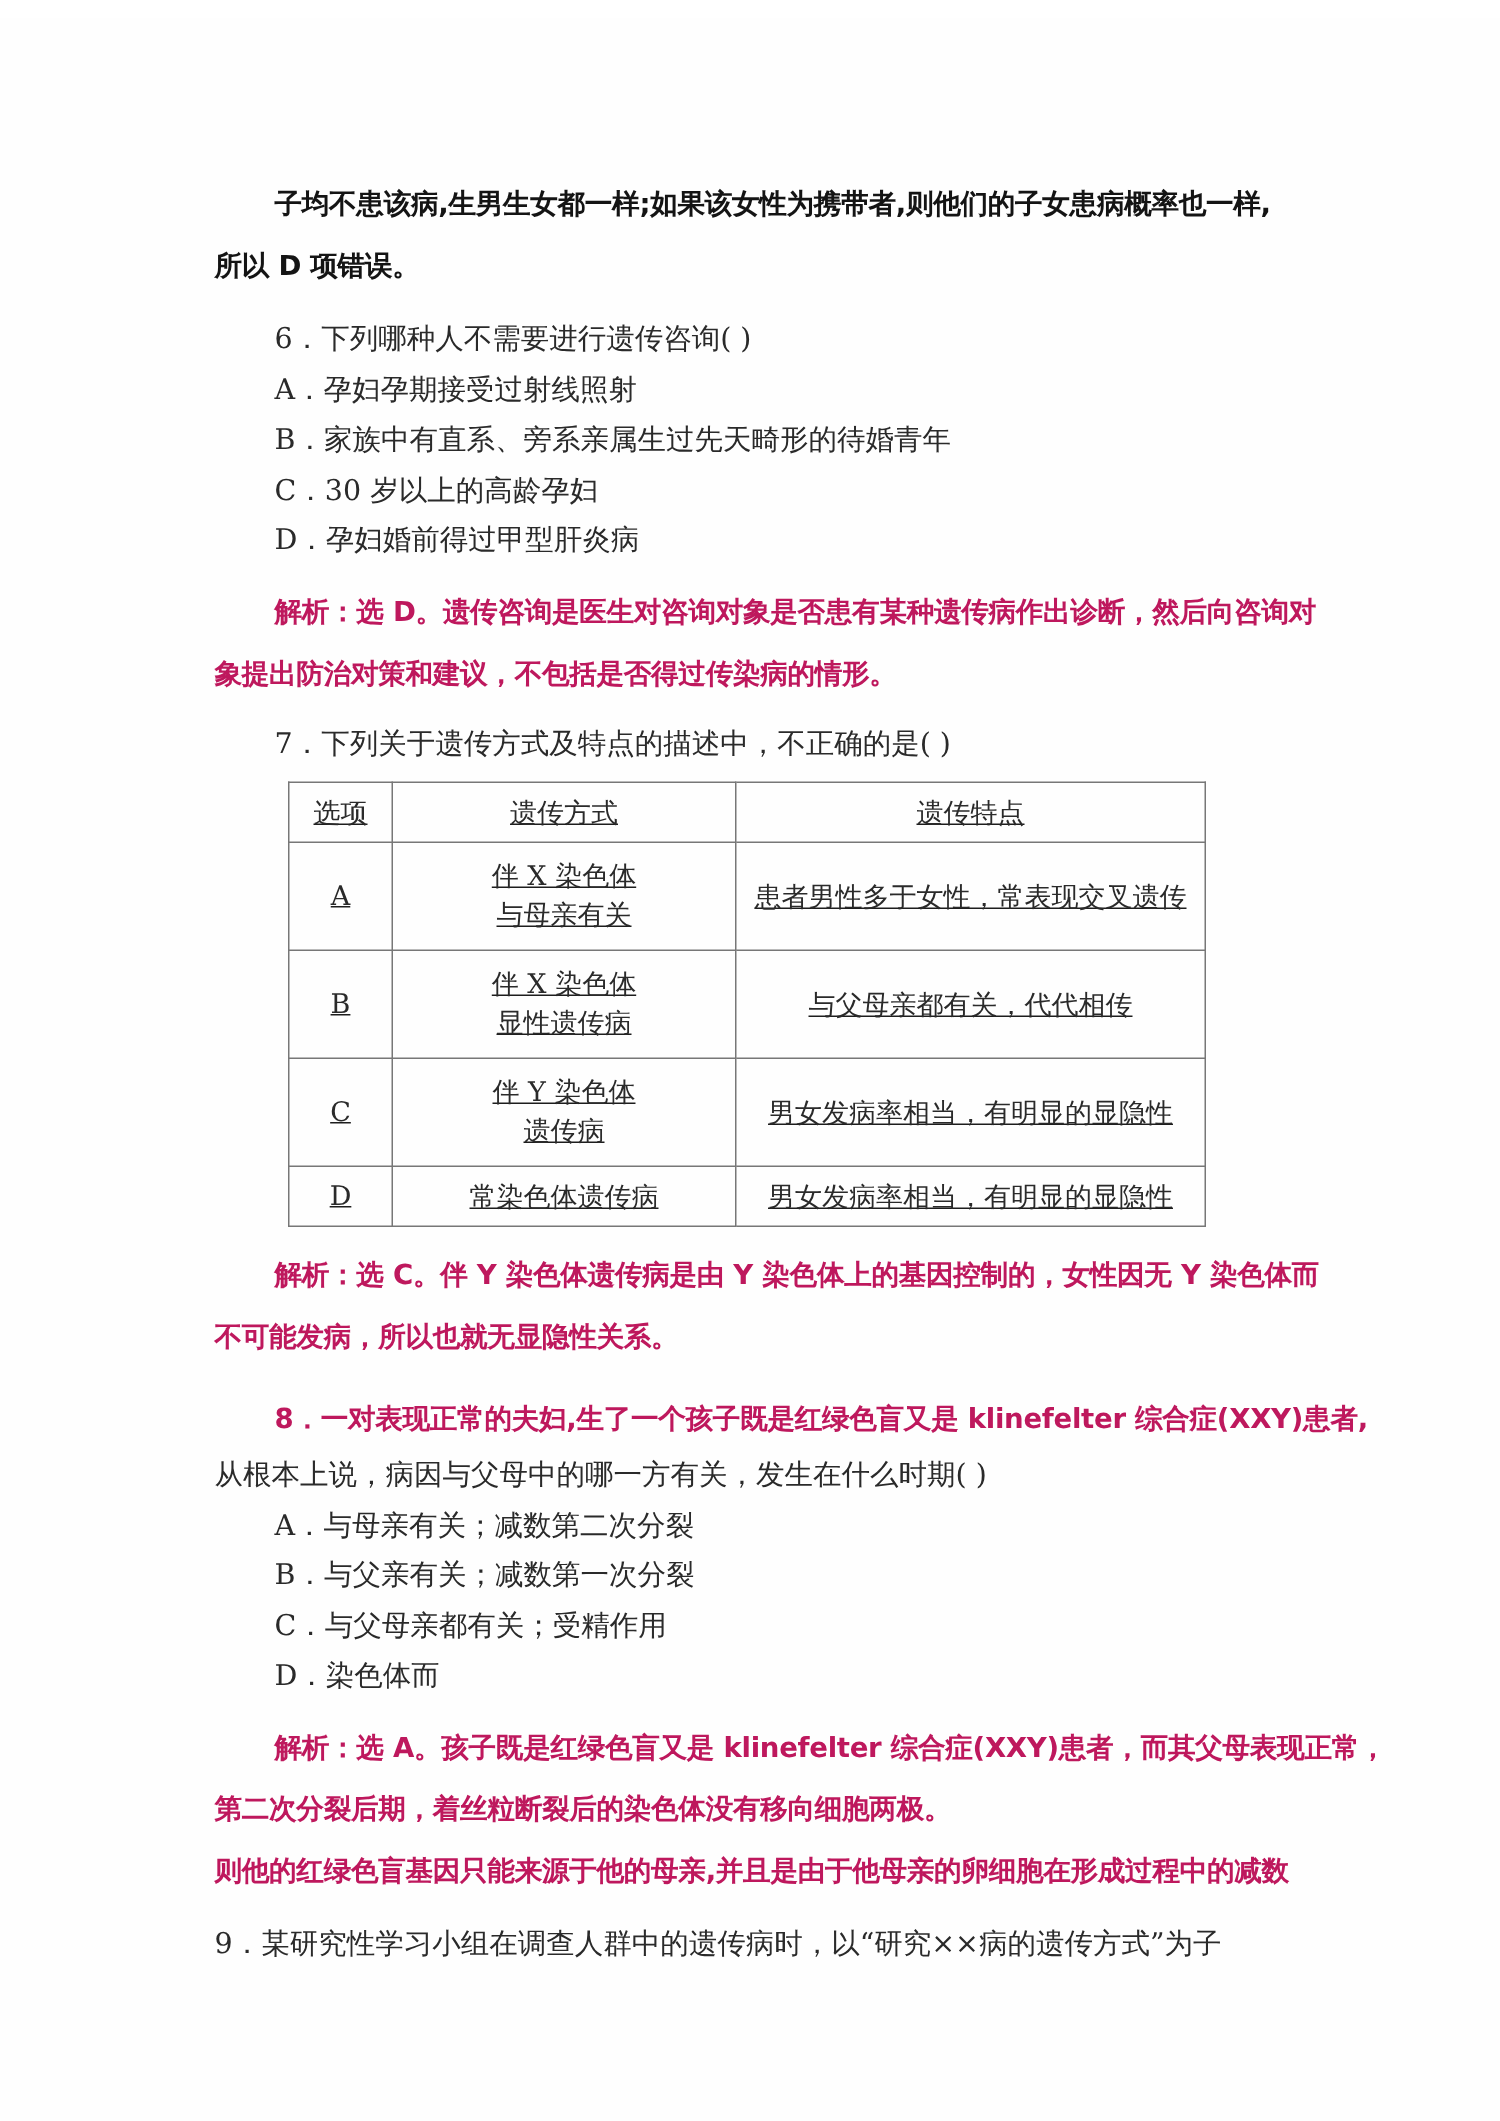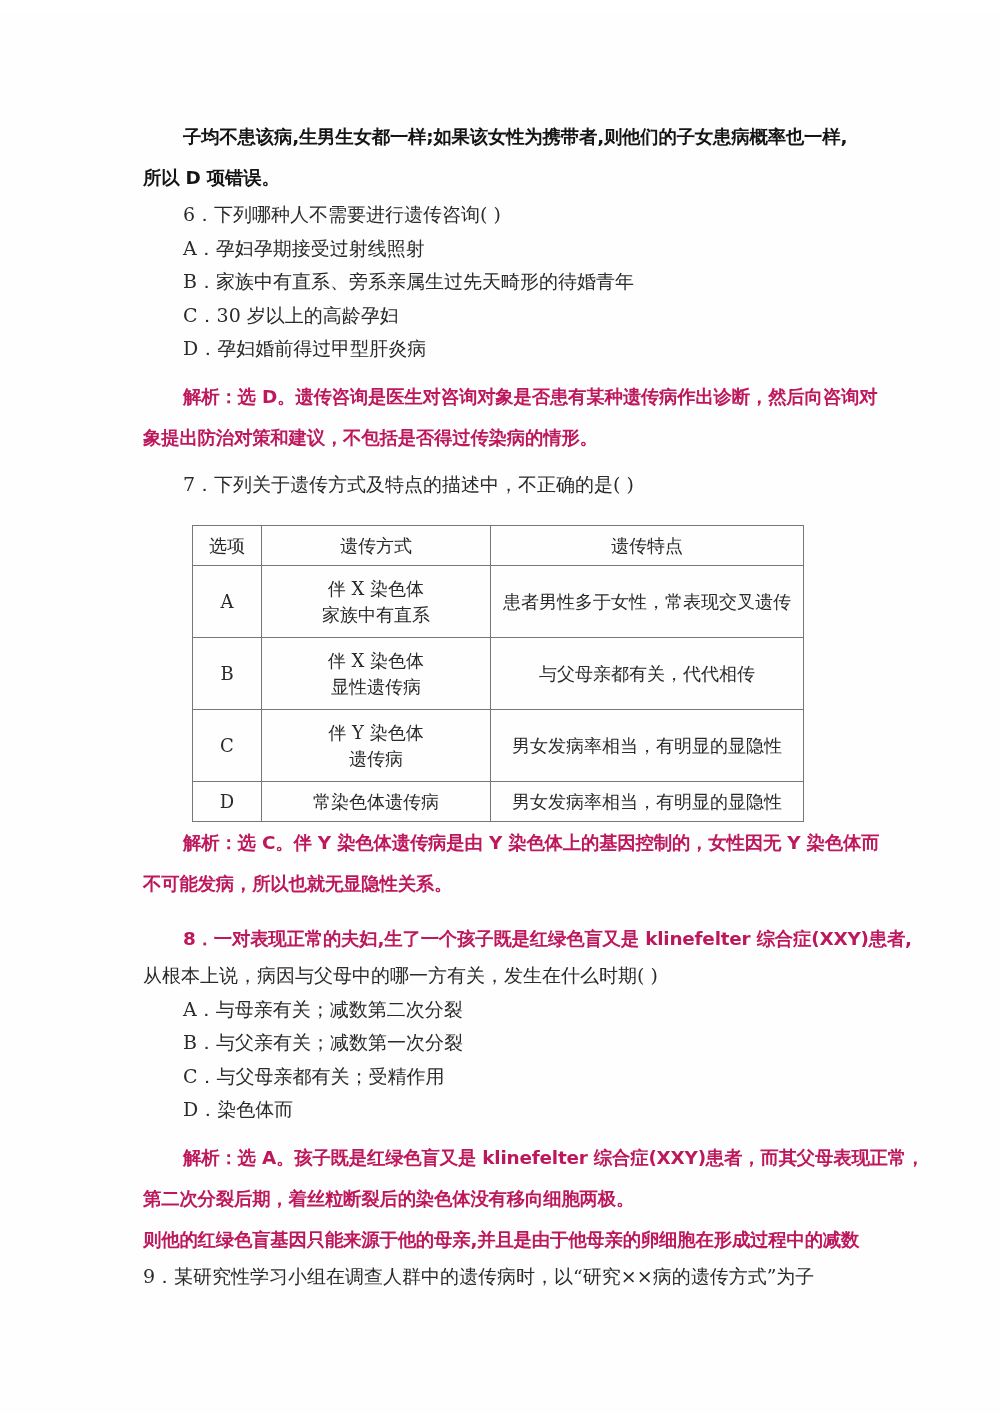"6．下列哪种人不需要进行遗传咨询( )" .sp-top-6 { margin-top: 0 -> 12px }
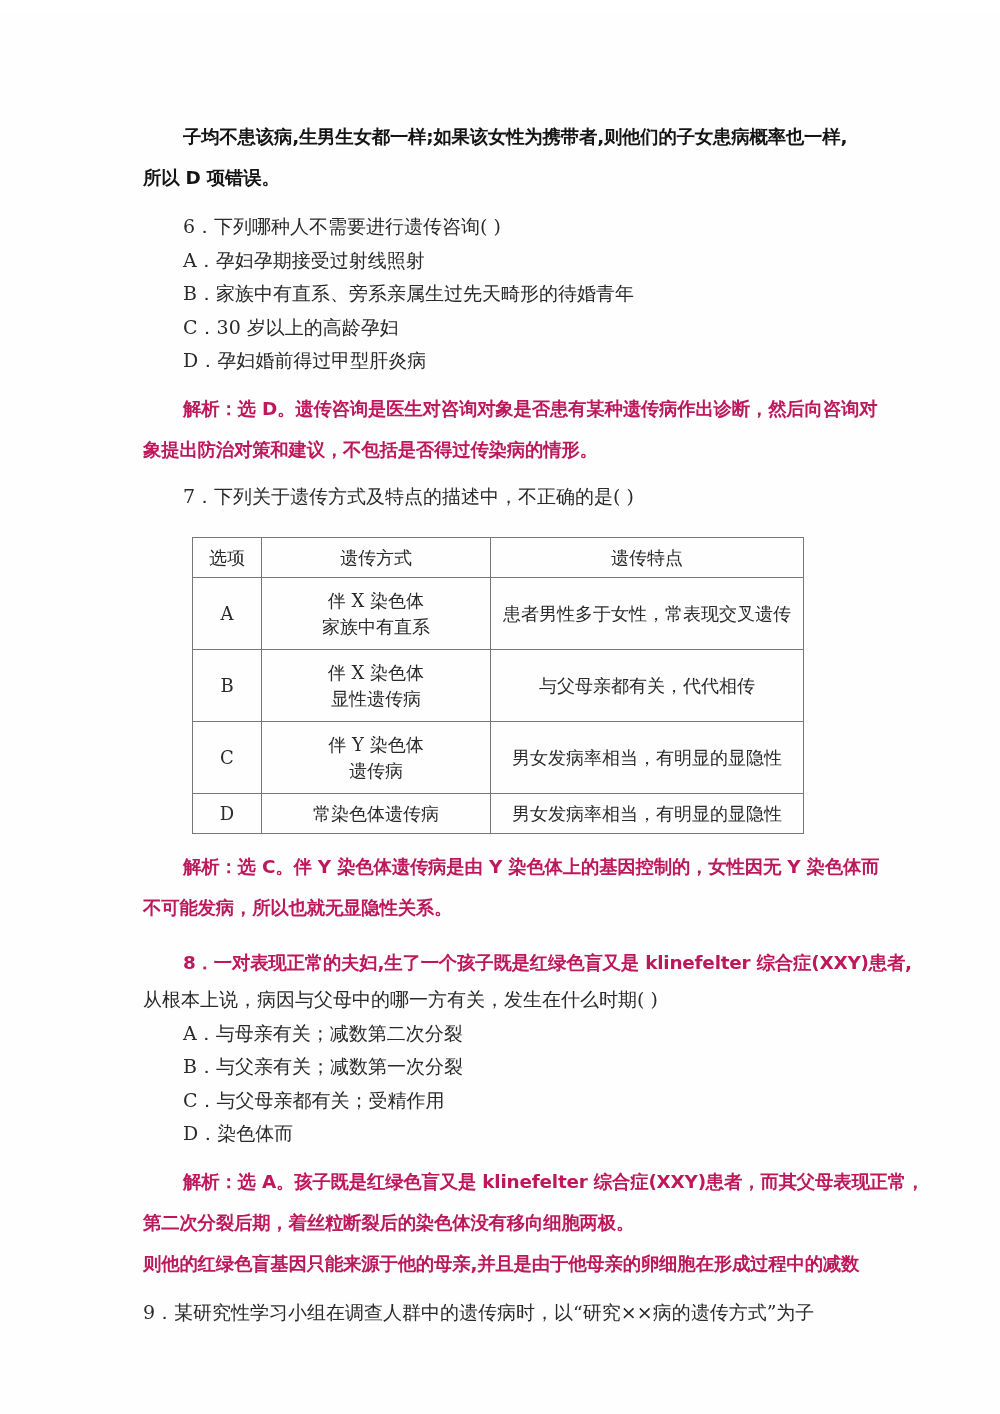"选项" .table-wrap { margin-top: 24px -> 8px; text-decoration: none -> underline }
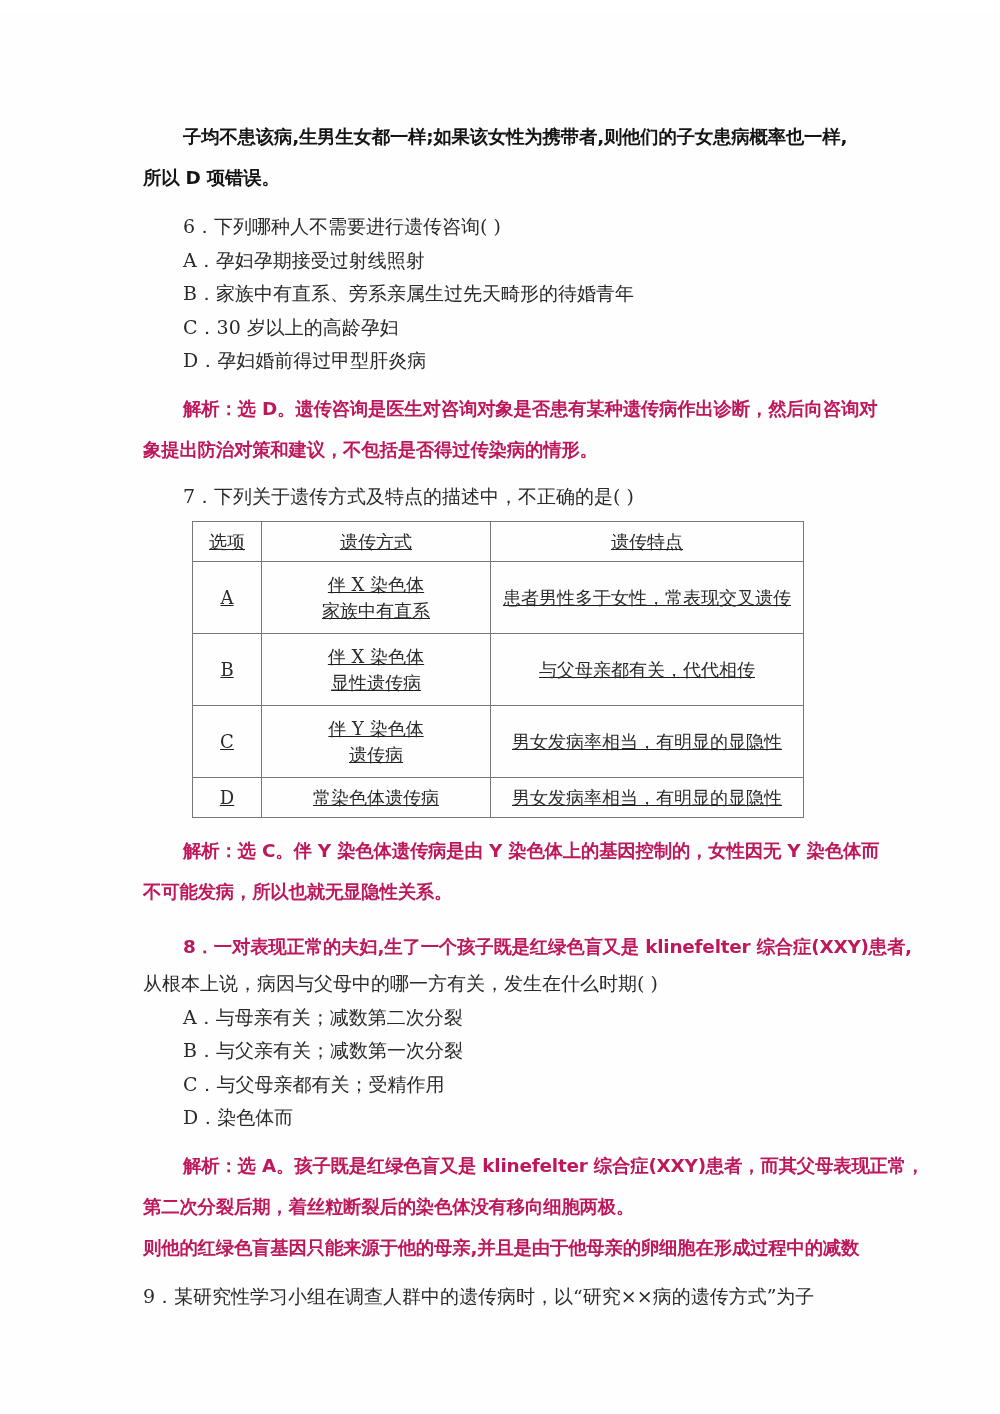"家族中有直系" span { text: 家族中有直系 -> 与母亲有关 }
